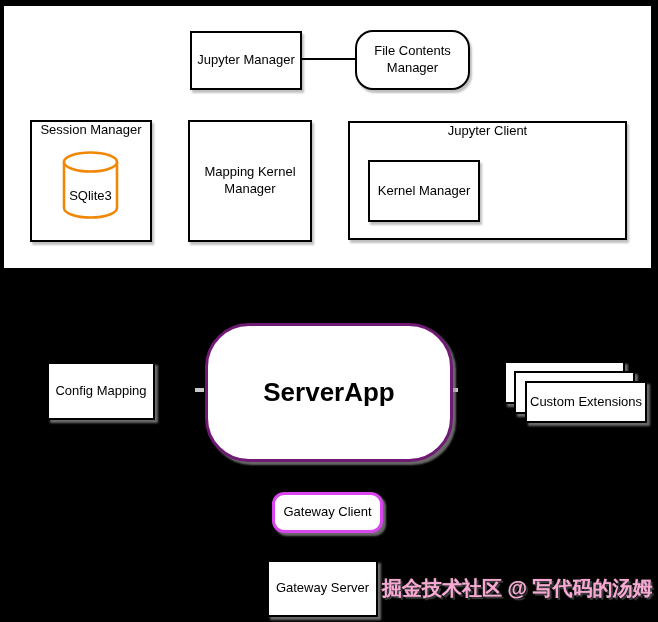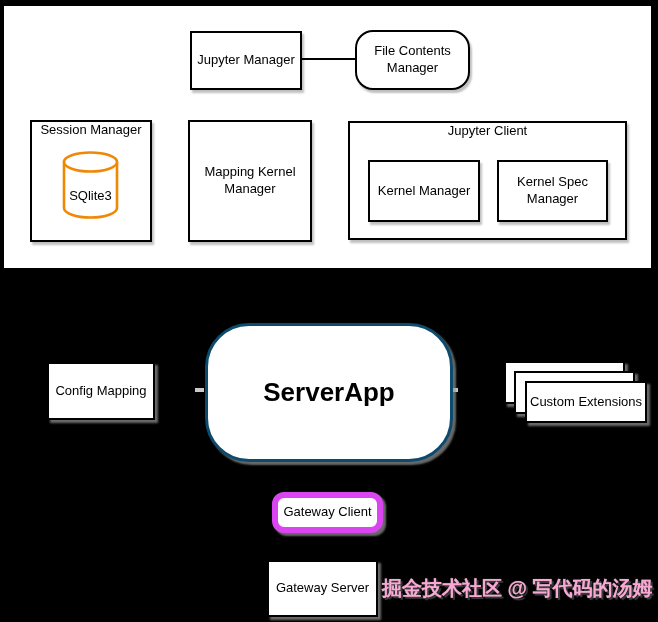"Kernel Spec Manager" div.node { html: <div> <span>Kernel Spec Manager</span> </div> -> none }
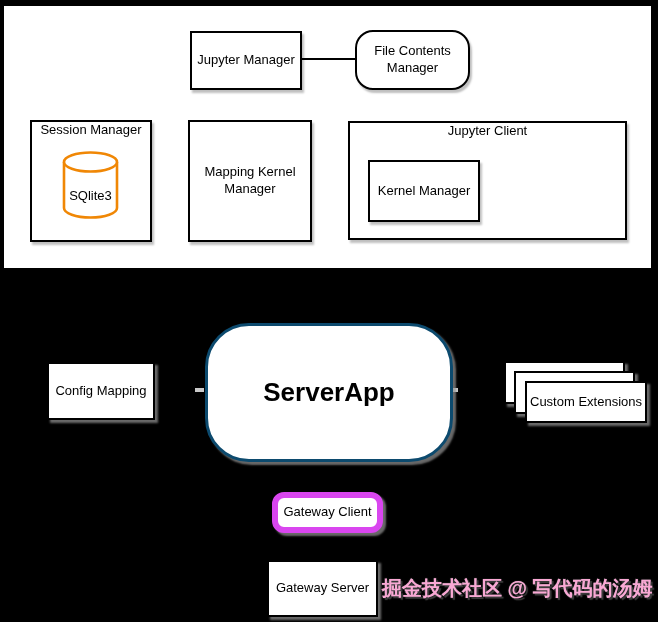"ServerApp" .serverapp { border: 3px solid #0c4a6e -> 3px solid #701a75 }
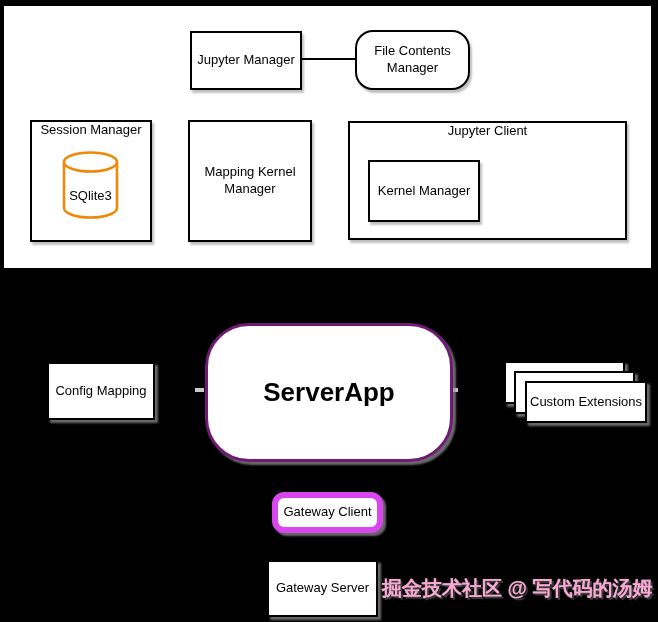"Gateway Client" .gateway-client { border: 6px solid #d946ef -> 3px solid #d946ef }
